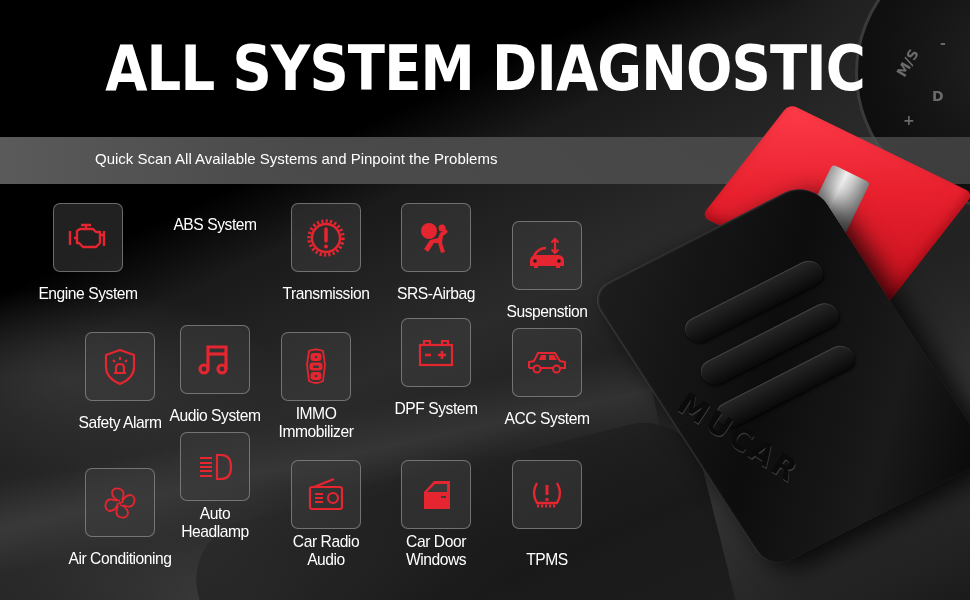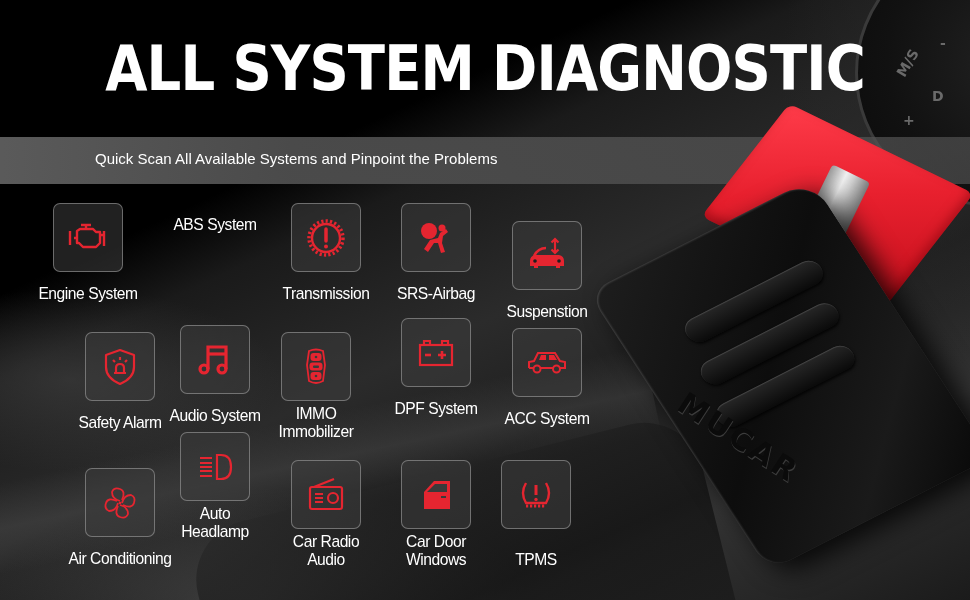"TPMS" div.tile { left: 476px -> 487px }
